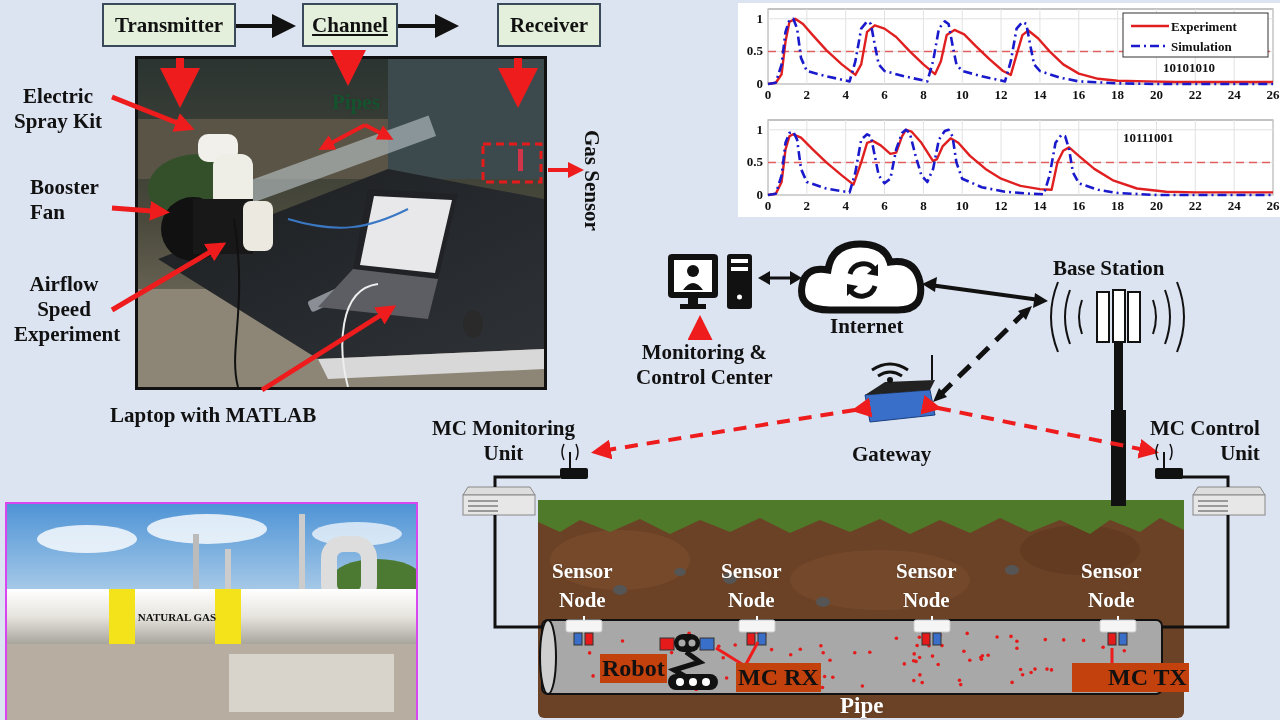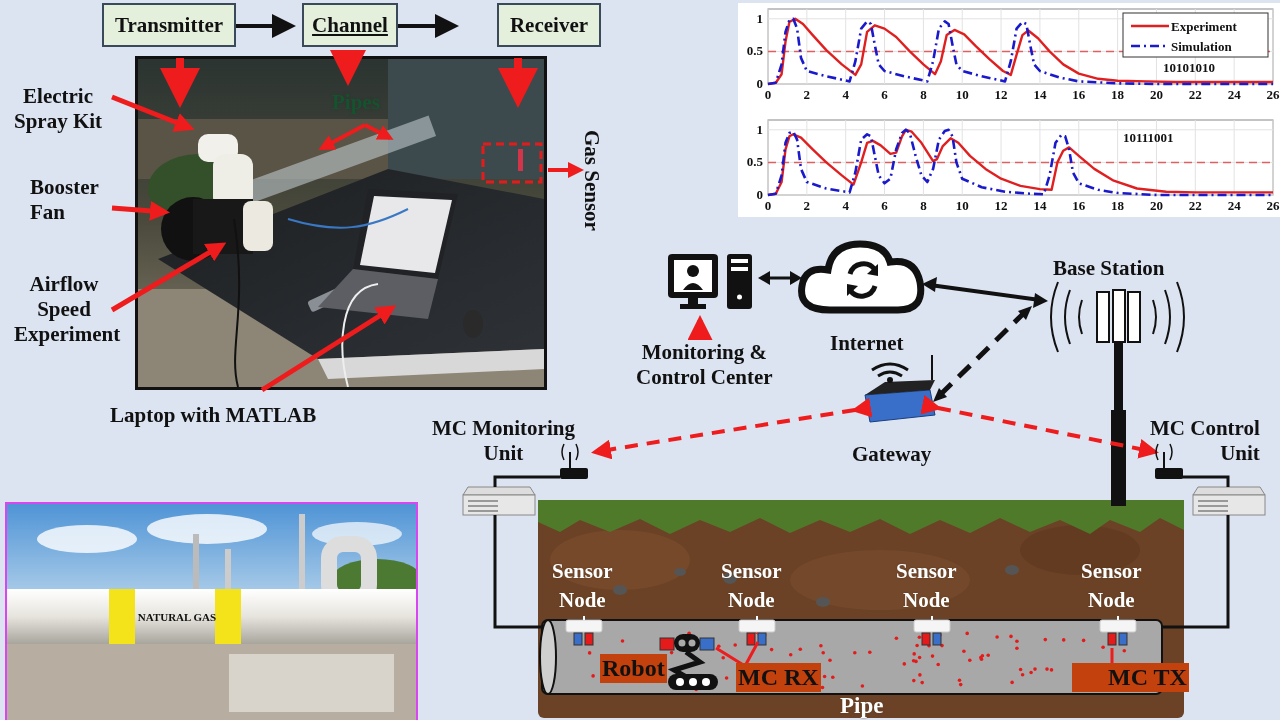"Internet" div.lbl { margin-top: 17px -> none }
